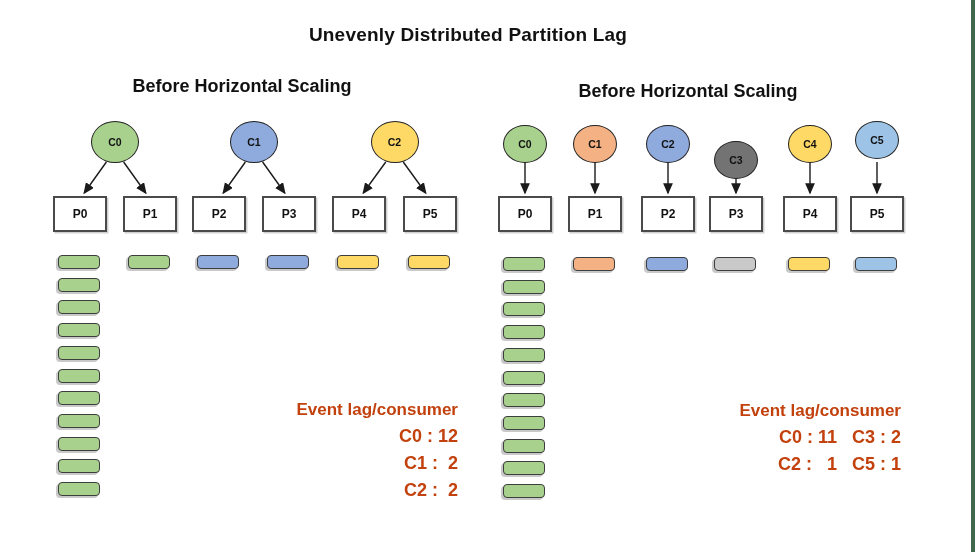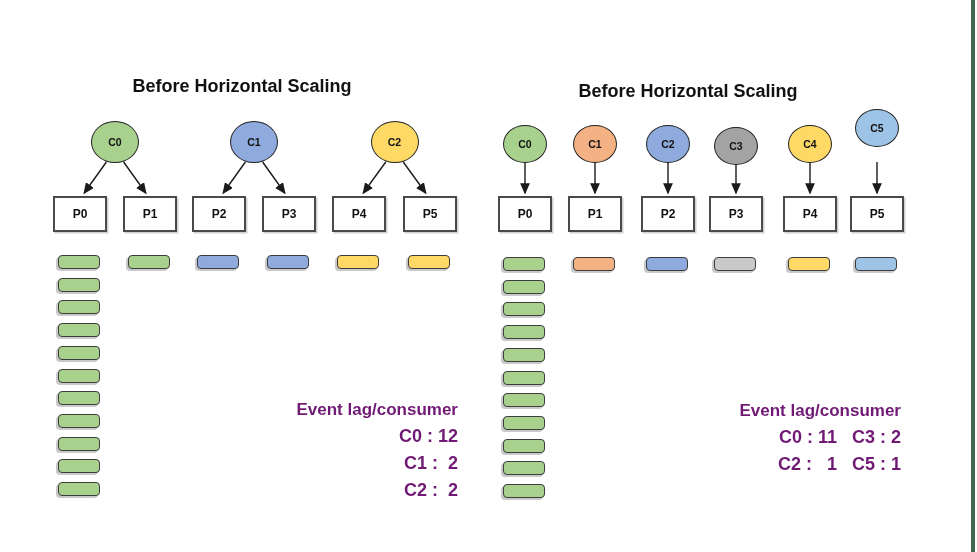"Unevenly Distributed Partition Lag" div.title { html: none -> <div>Unevenly Distributed Partition Lag</div> }
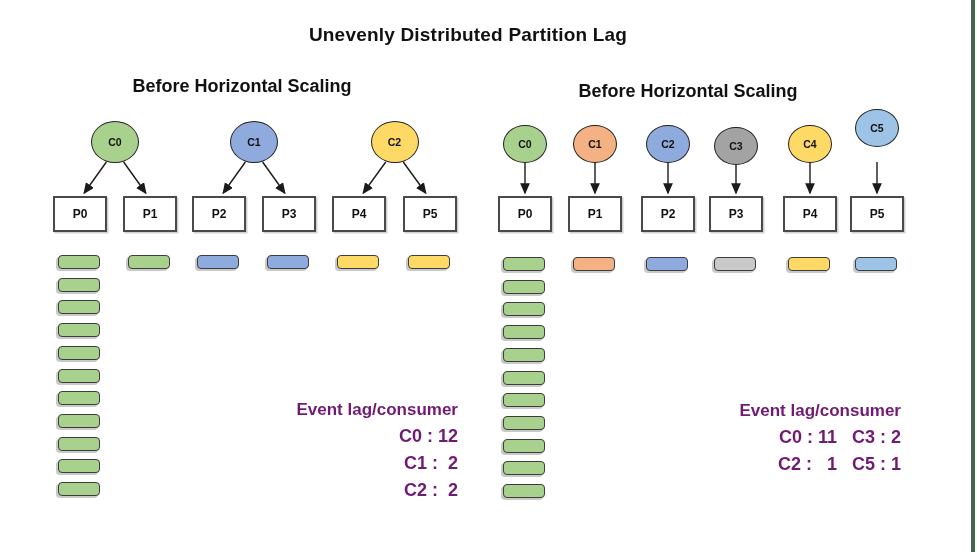"C5" div.consumer { top: 109px -> 121px }
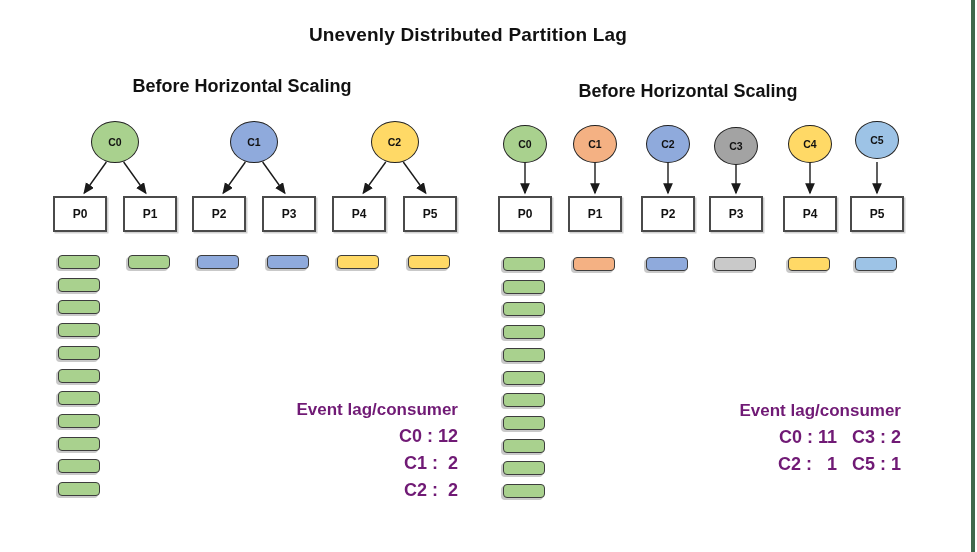"C3" div.consumer { background: #a3a3a3 -> #737373; top: 127px -> 141px }
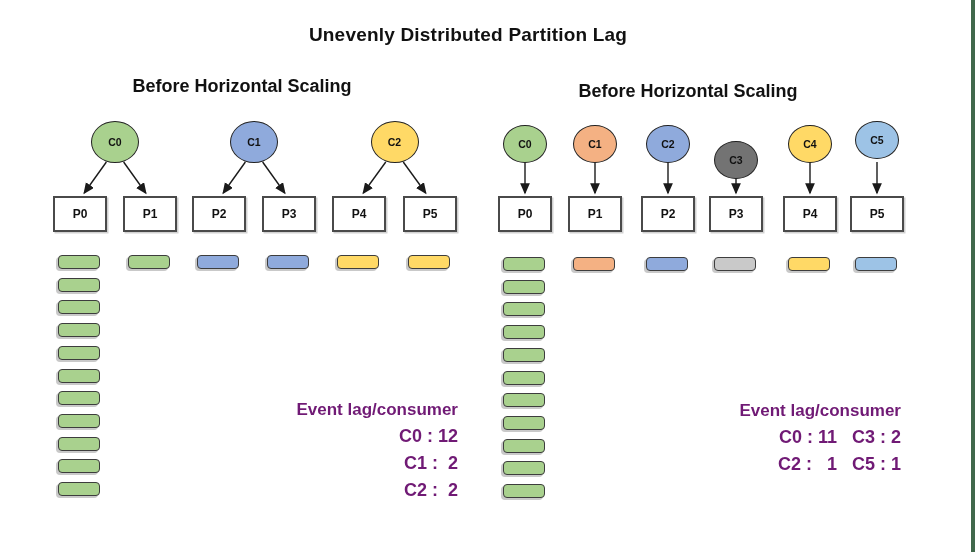"Event lag/consumer" .summary { color: #701a75 -> #c2410c }
